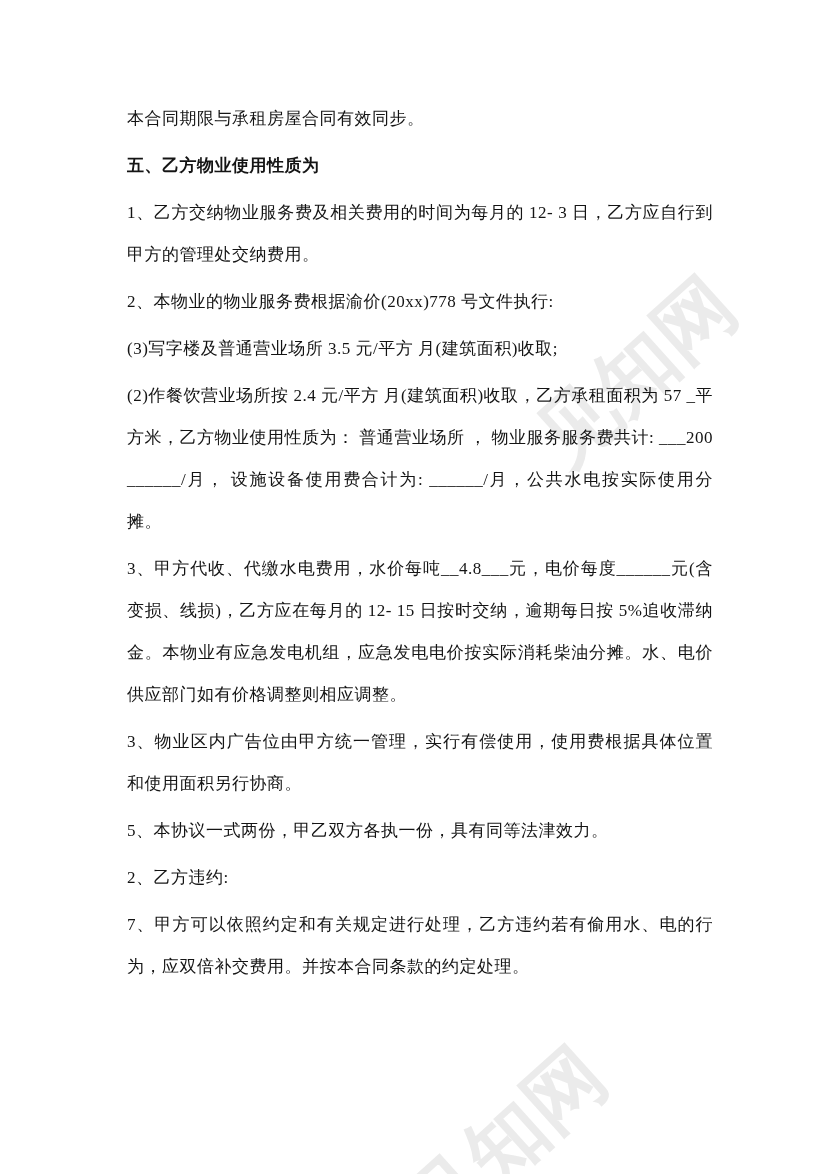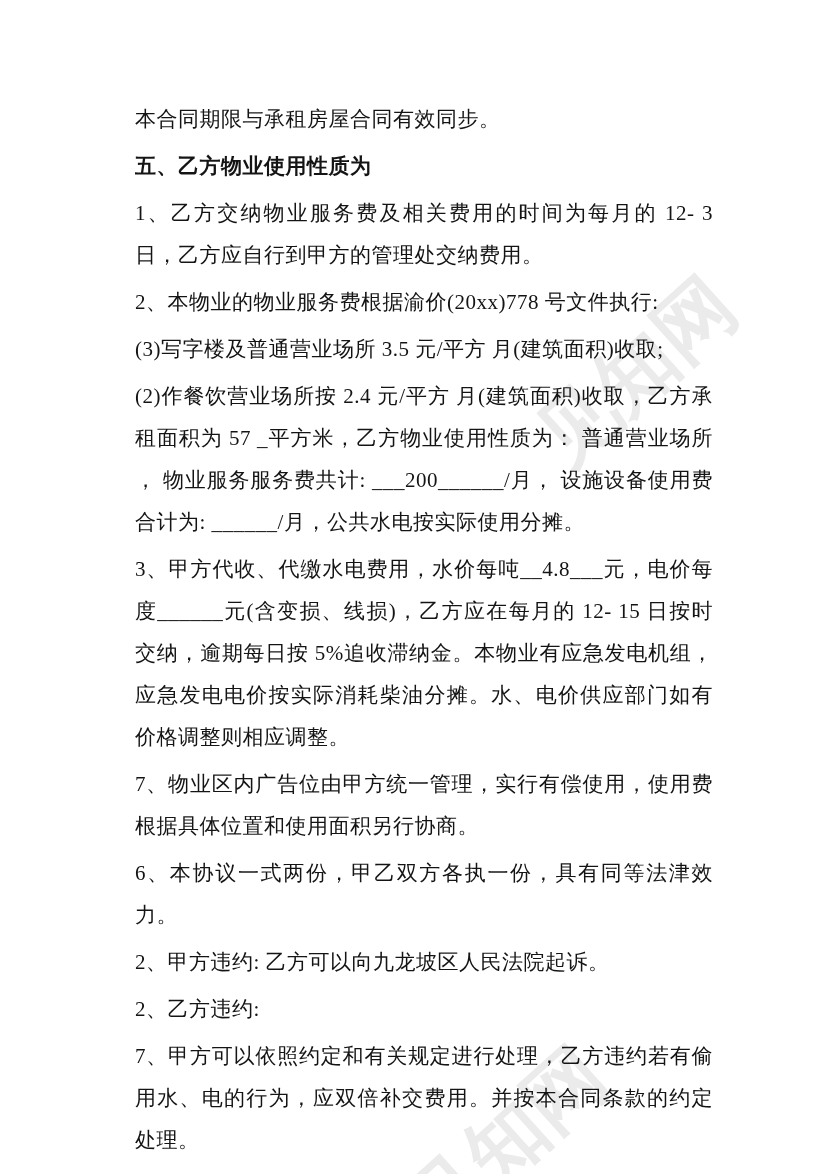"本合同期限与承租房屋合同有效同步。" .para { font-size: 21px -> 17px; margin: 0 0 5px 12px -> 0 0 5px 4px }
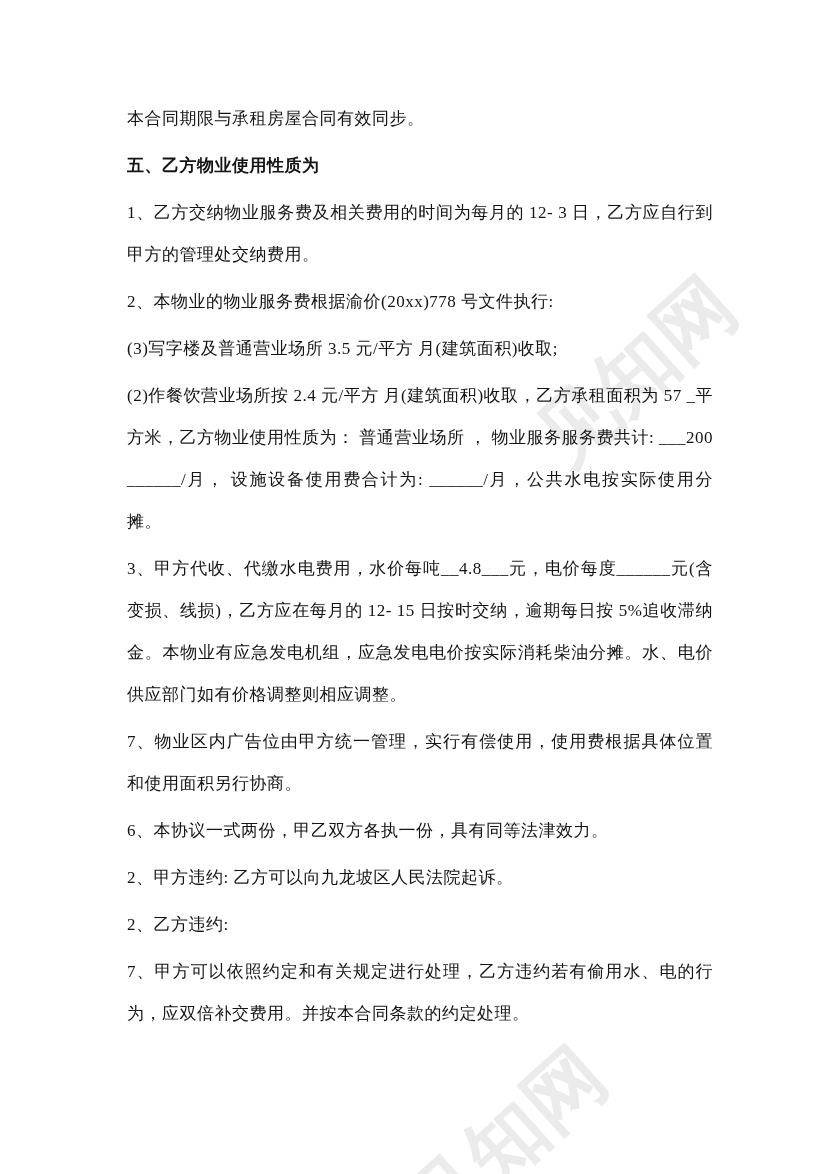"7、物业区内广告位由甲方统一管理，实行有偿使用，使用费根据具体位置和使用面积另行" p.para { text: 7 -> 3 }
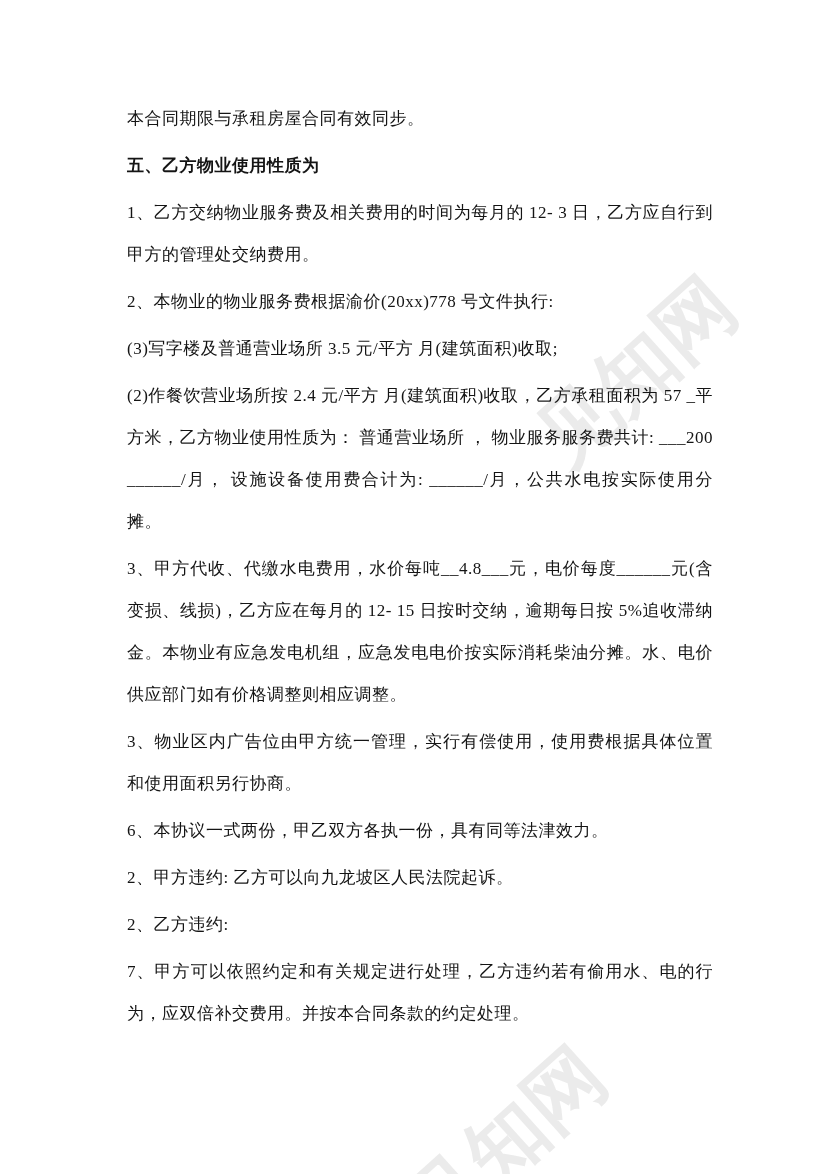"6、本协议一式两份，甲乙双方各执一份，具有同等法津效力。" p.para { text: 6 -> 5 }
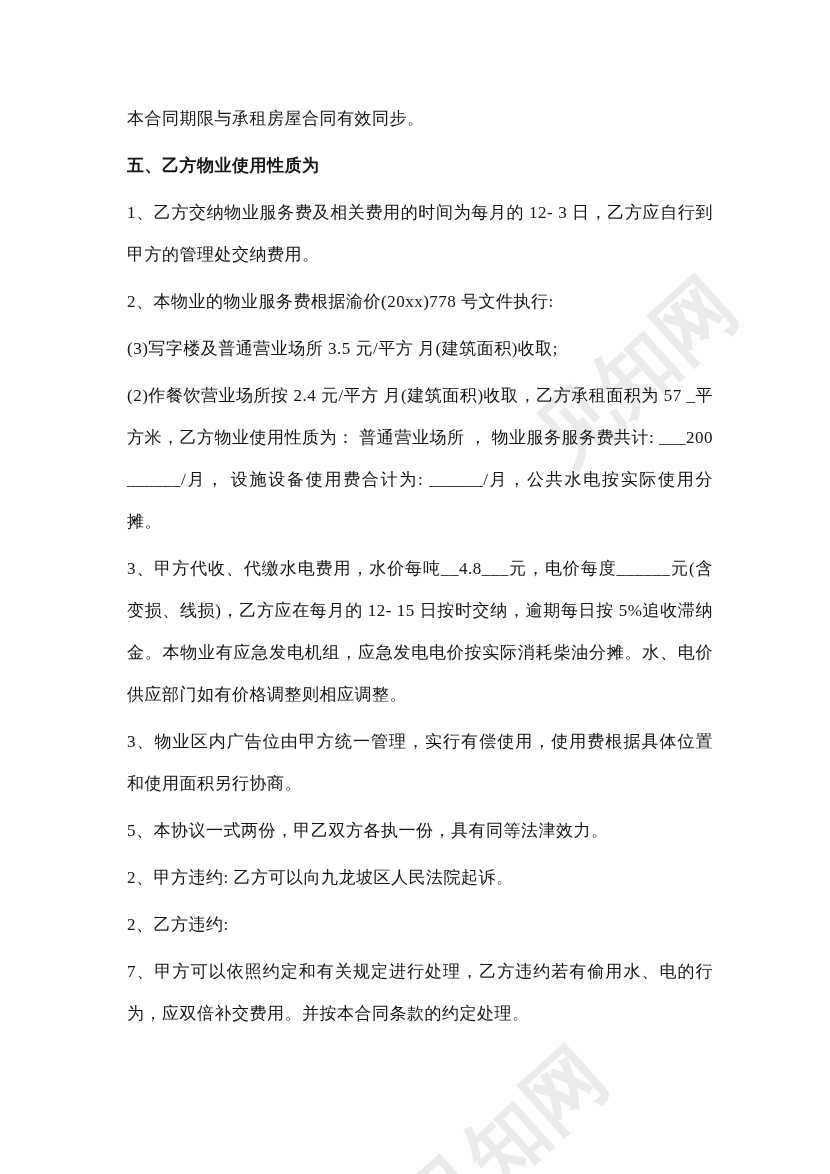"2、甲方违约: 乙方可以向九龙坡区人民法院起诉。" p.para { html: <p>2、甲方违约: 乙方可以向九龙坡区人民法院起诉。</p> -> none }
